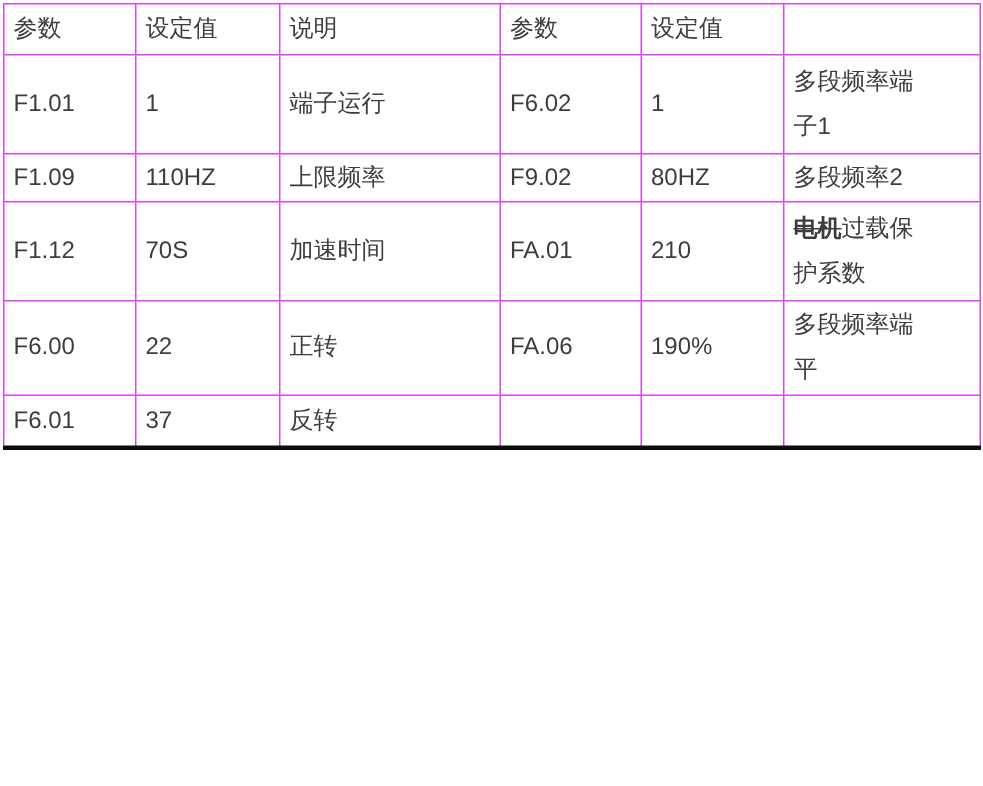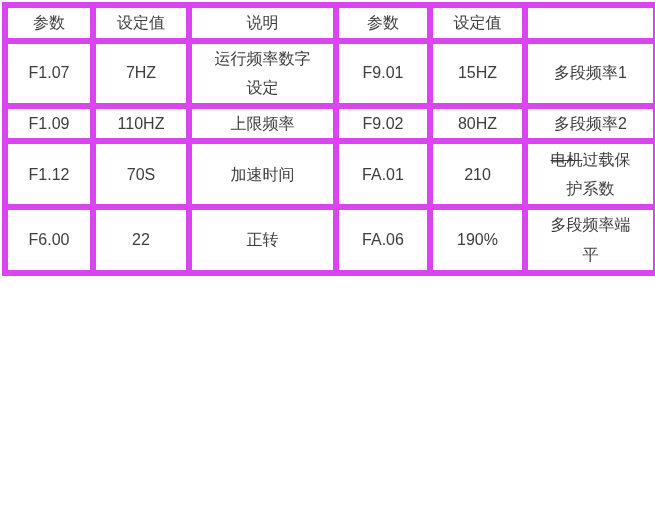"参数" .param-table th, .param-table td { border: 6px solid #d946ef -> 1px solid #d946ef; padding: 0 20px -> 0 6px; text-align: center -> left }
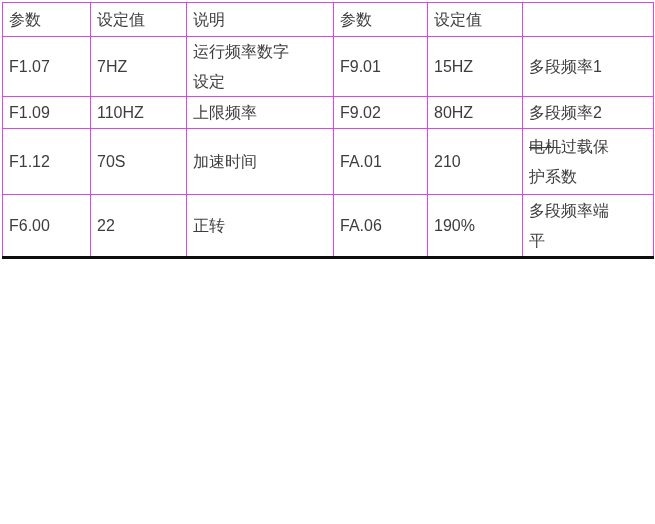"F1.01" tr { html: none -> <tr> <td>F1.01</td> <td>1</td> <td>端子运行</td> <td>F6.02</td> <td>1</td> <td>多段频率端 子1</td> </tr> }
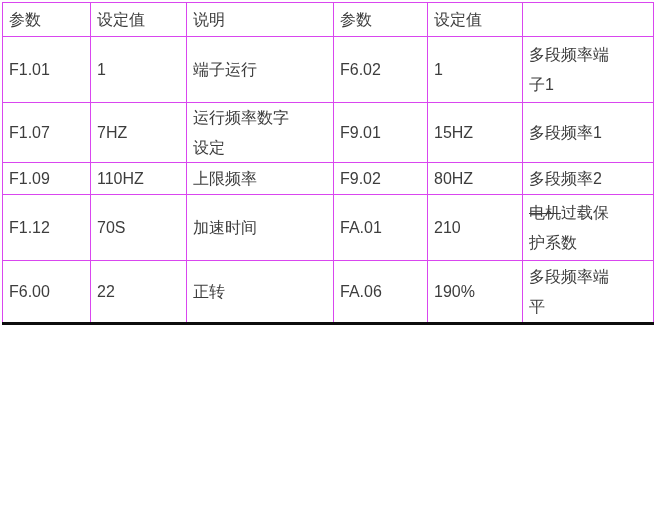"F1.07" tr { html: <tr> <td>F1.07</td> <td>7HZ</td> <td>运行频率数字 设定</td> <td>F9.01</td> <td>15HZ</td> <td>多段频率1</td> </tr> -> none }
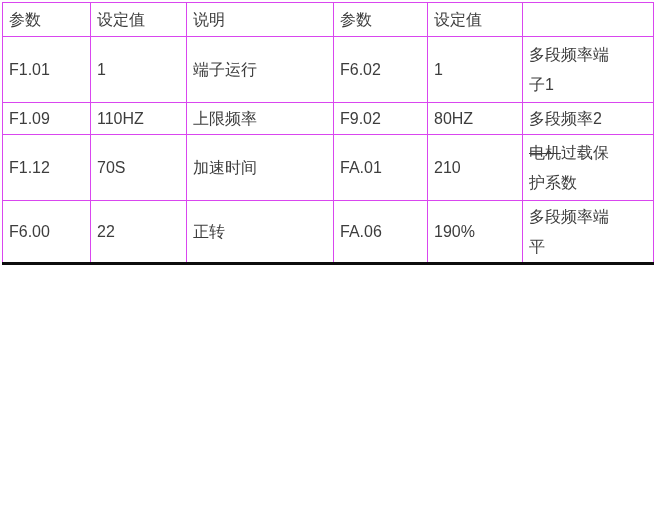"电机" .strike { font-weight: none -> bold }
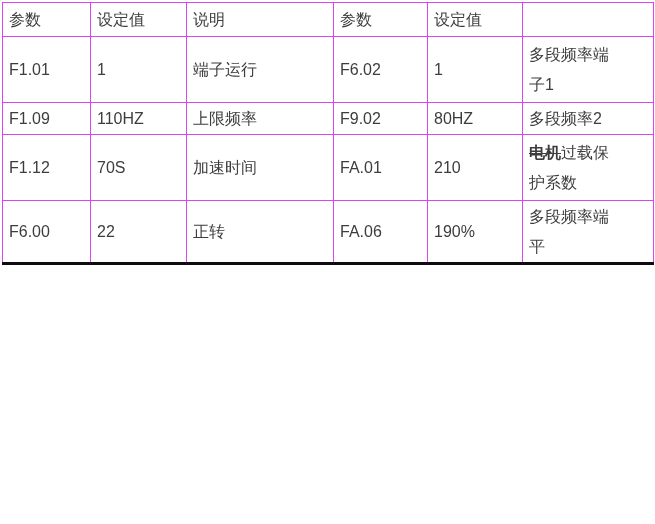"F6.01" tr { html: none -> <tr> <td>F6.01</td> <td>37</td> <td>反转</td> <td></td> <td></td> <td></td> </tr> }
